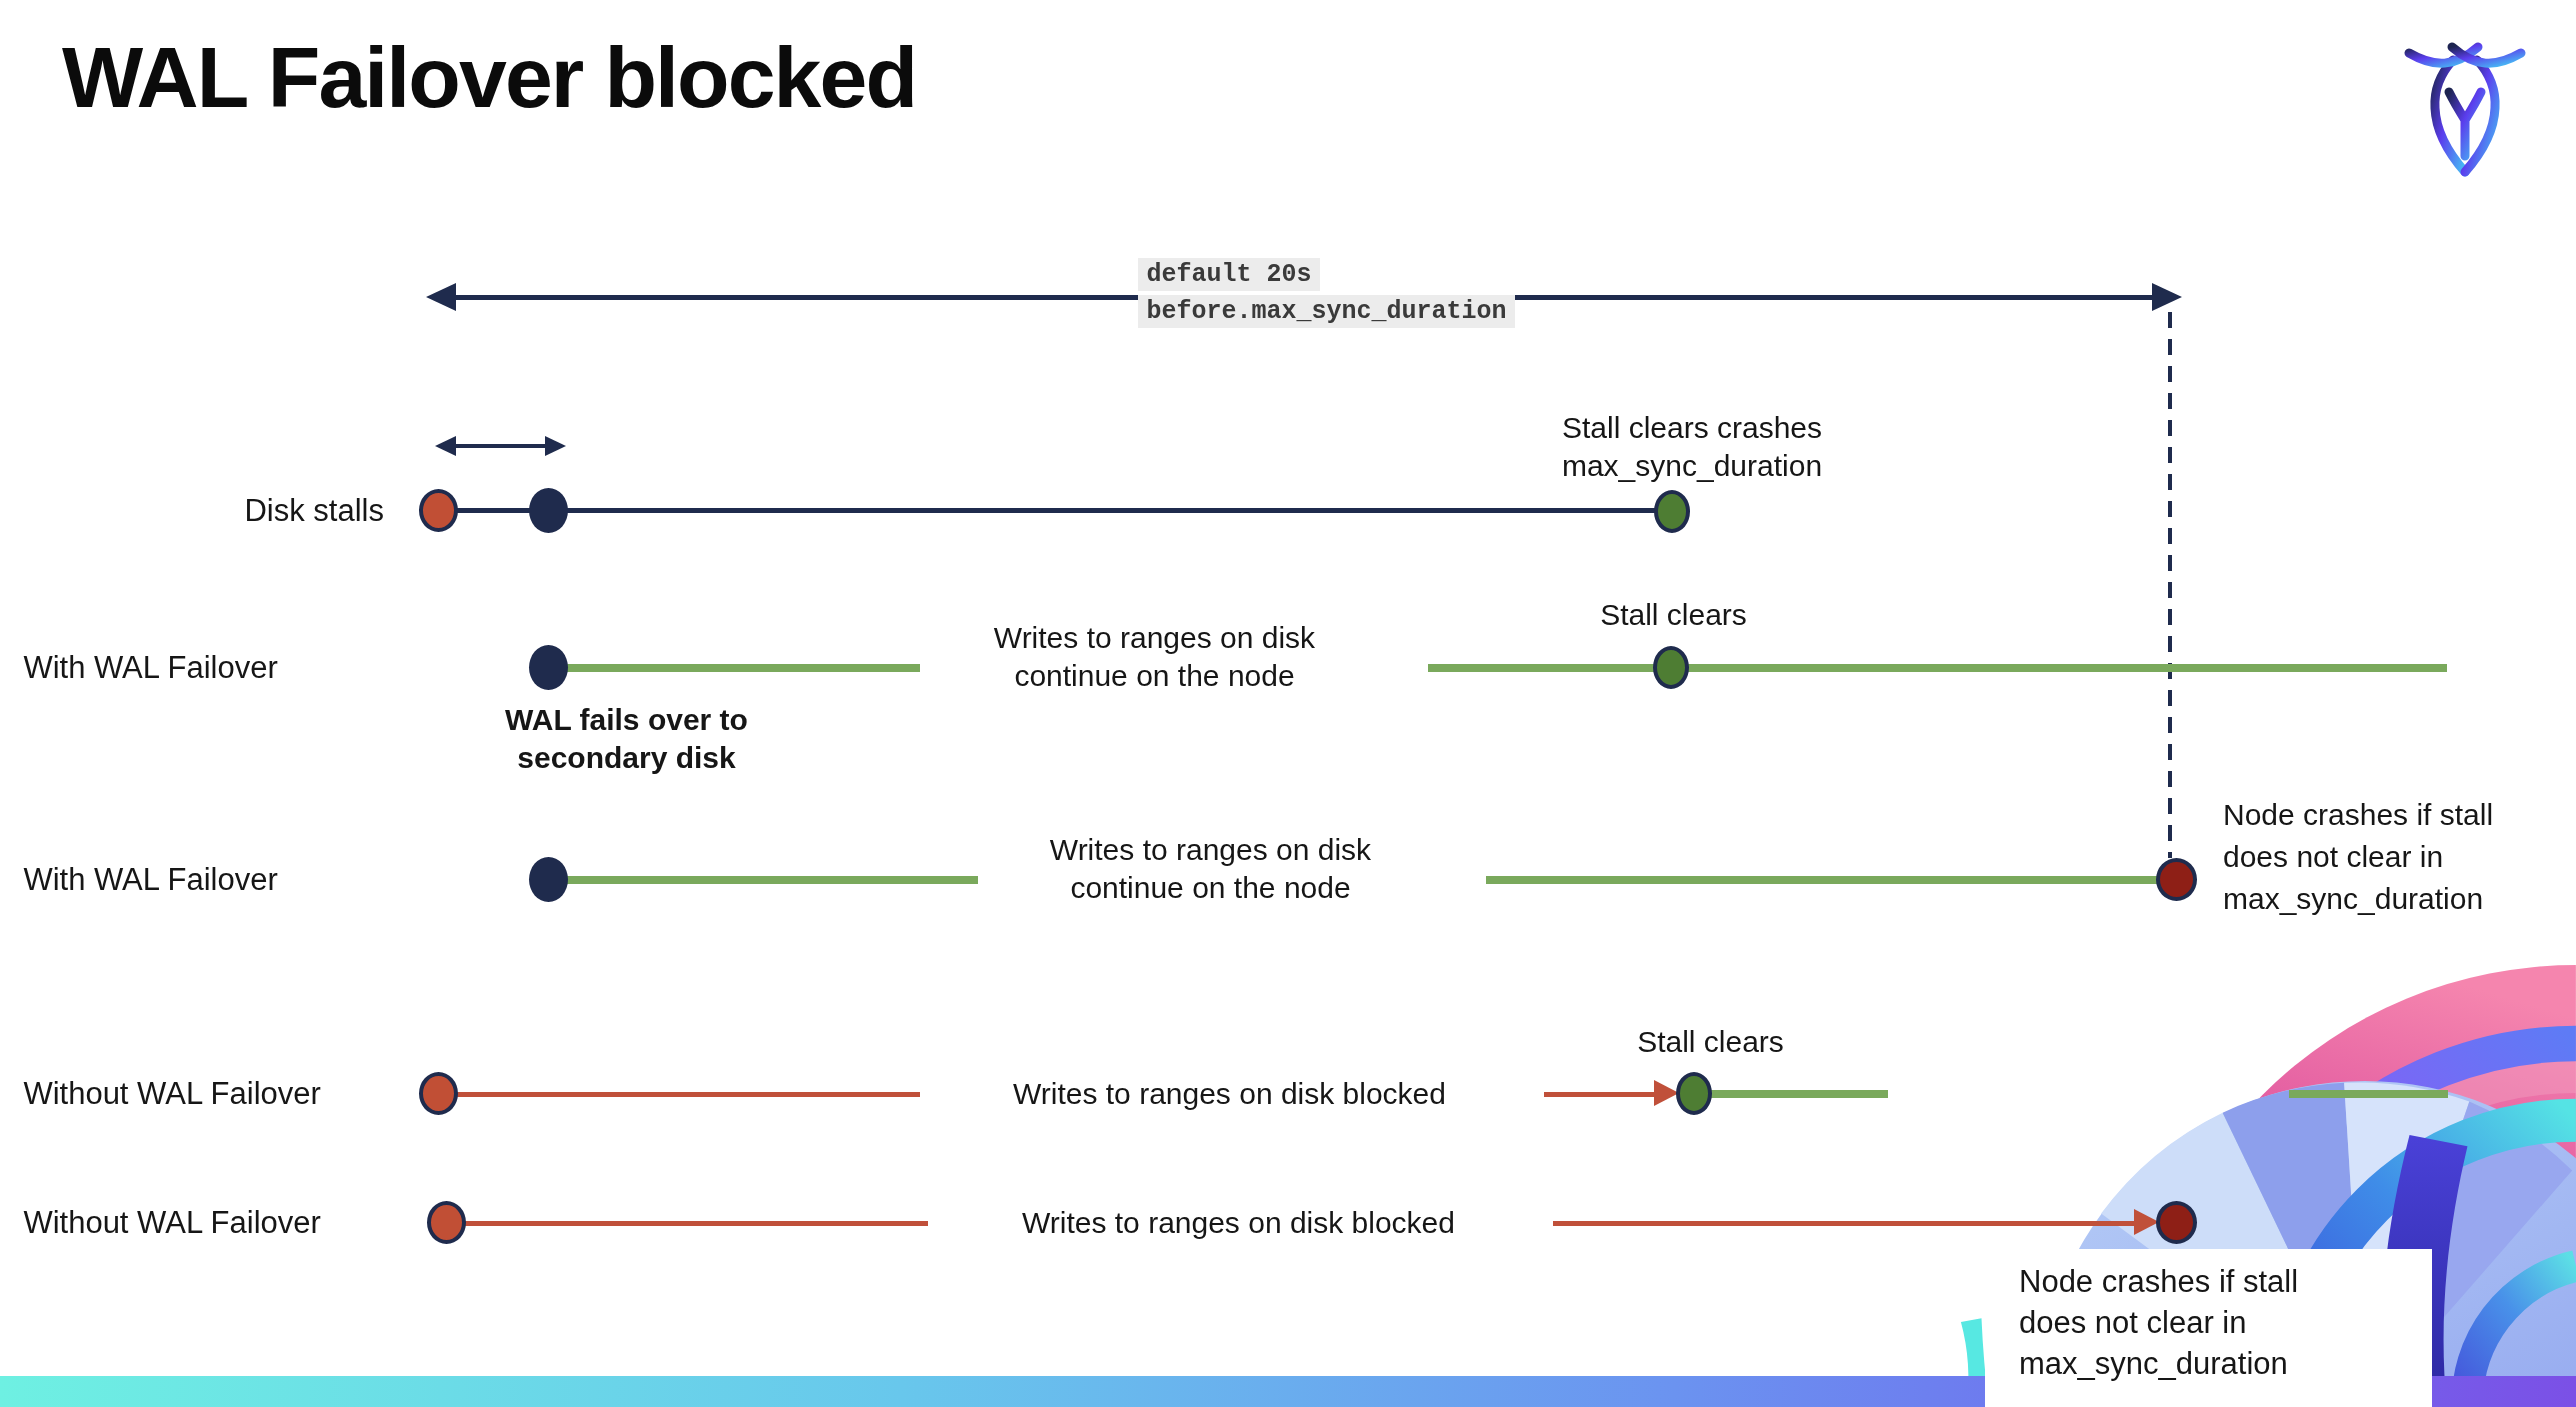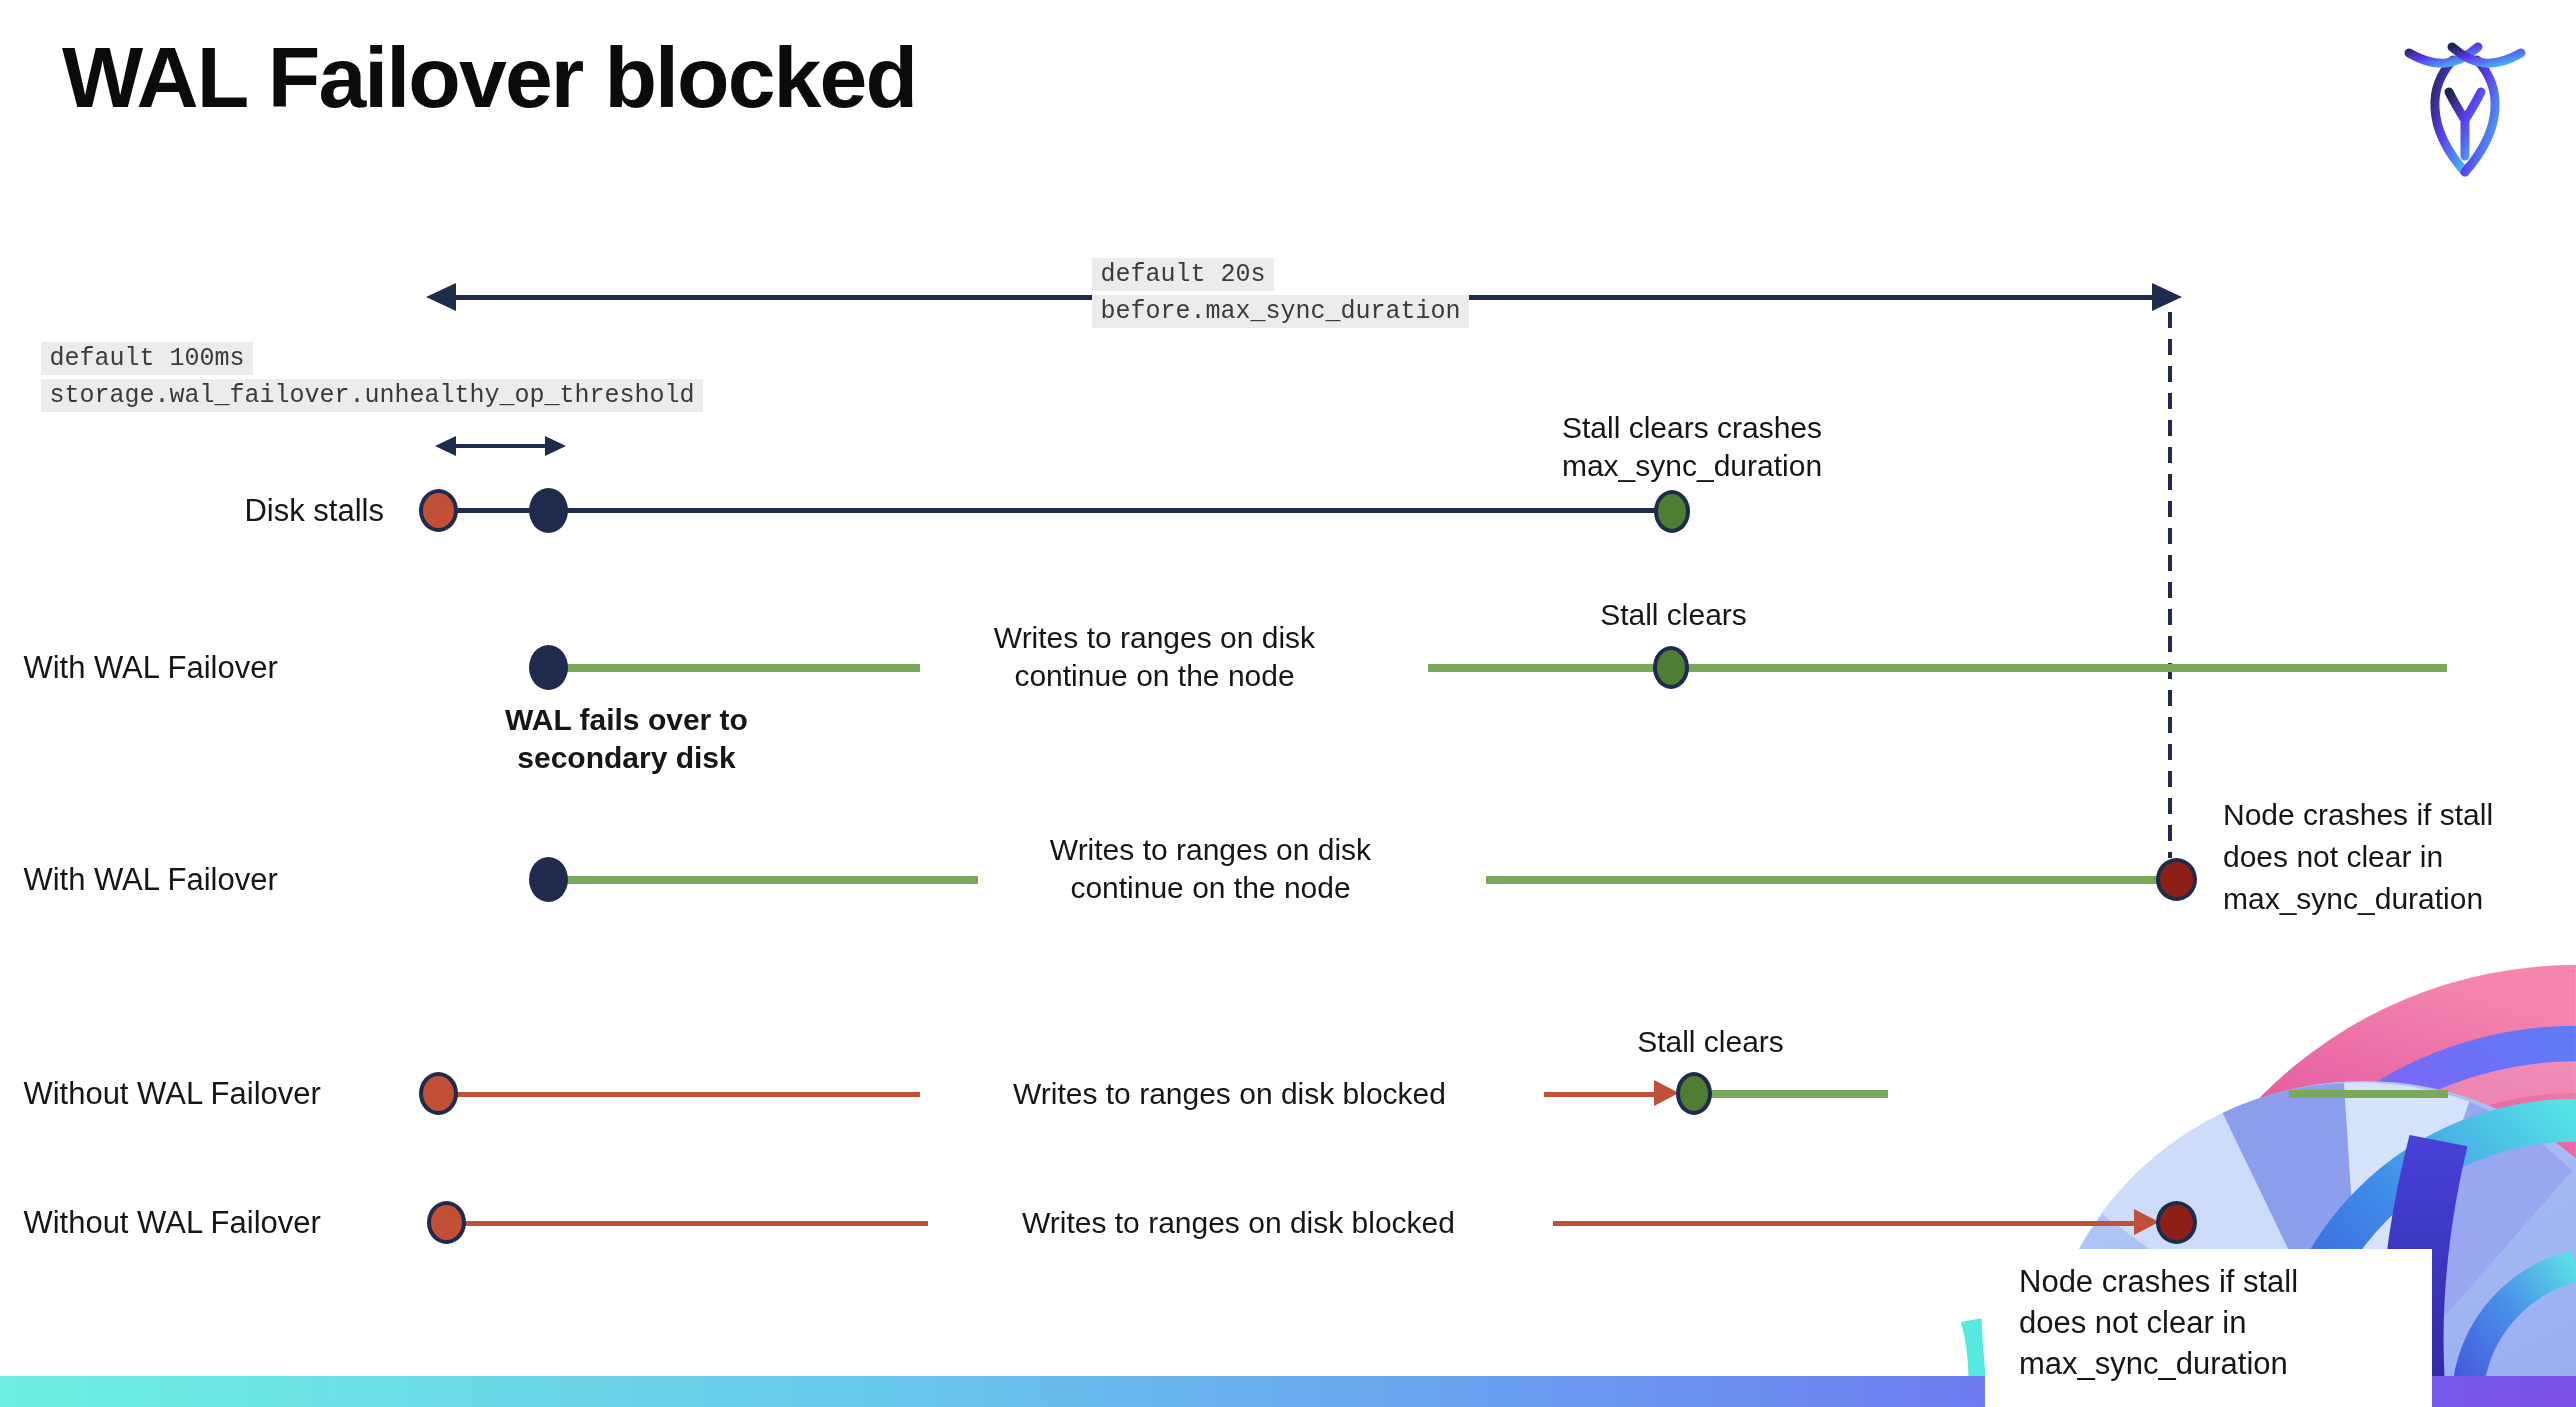"default 20s" div.code-label { font-weight: none -> bold; left: 1092px -> 1138px }
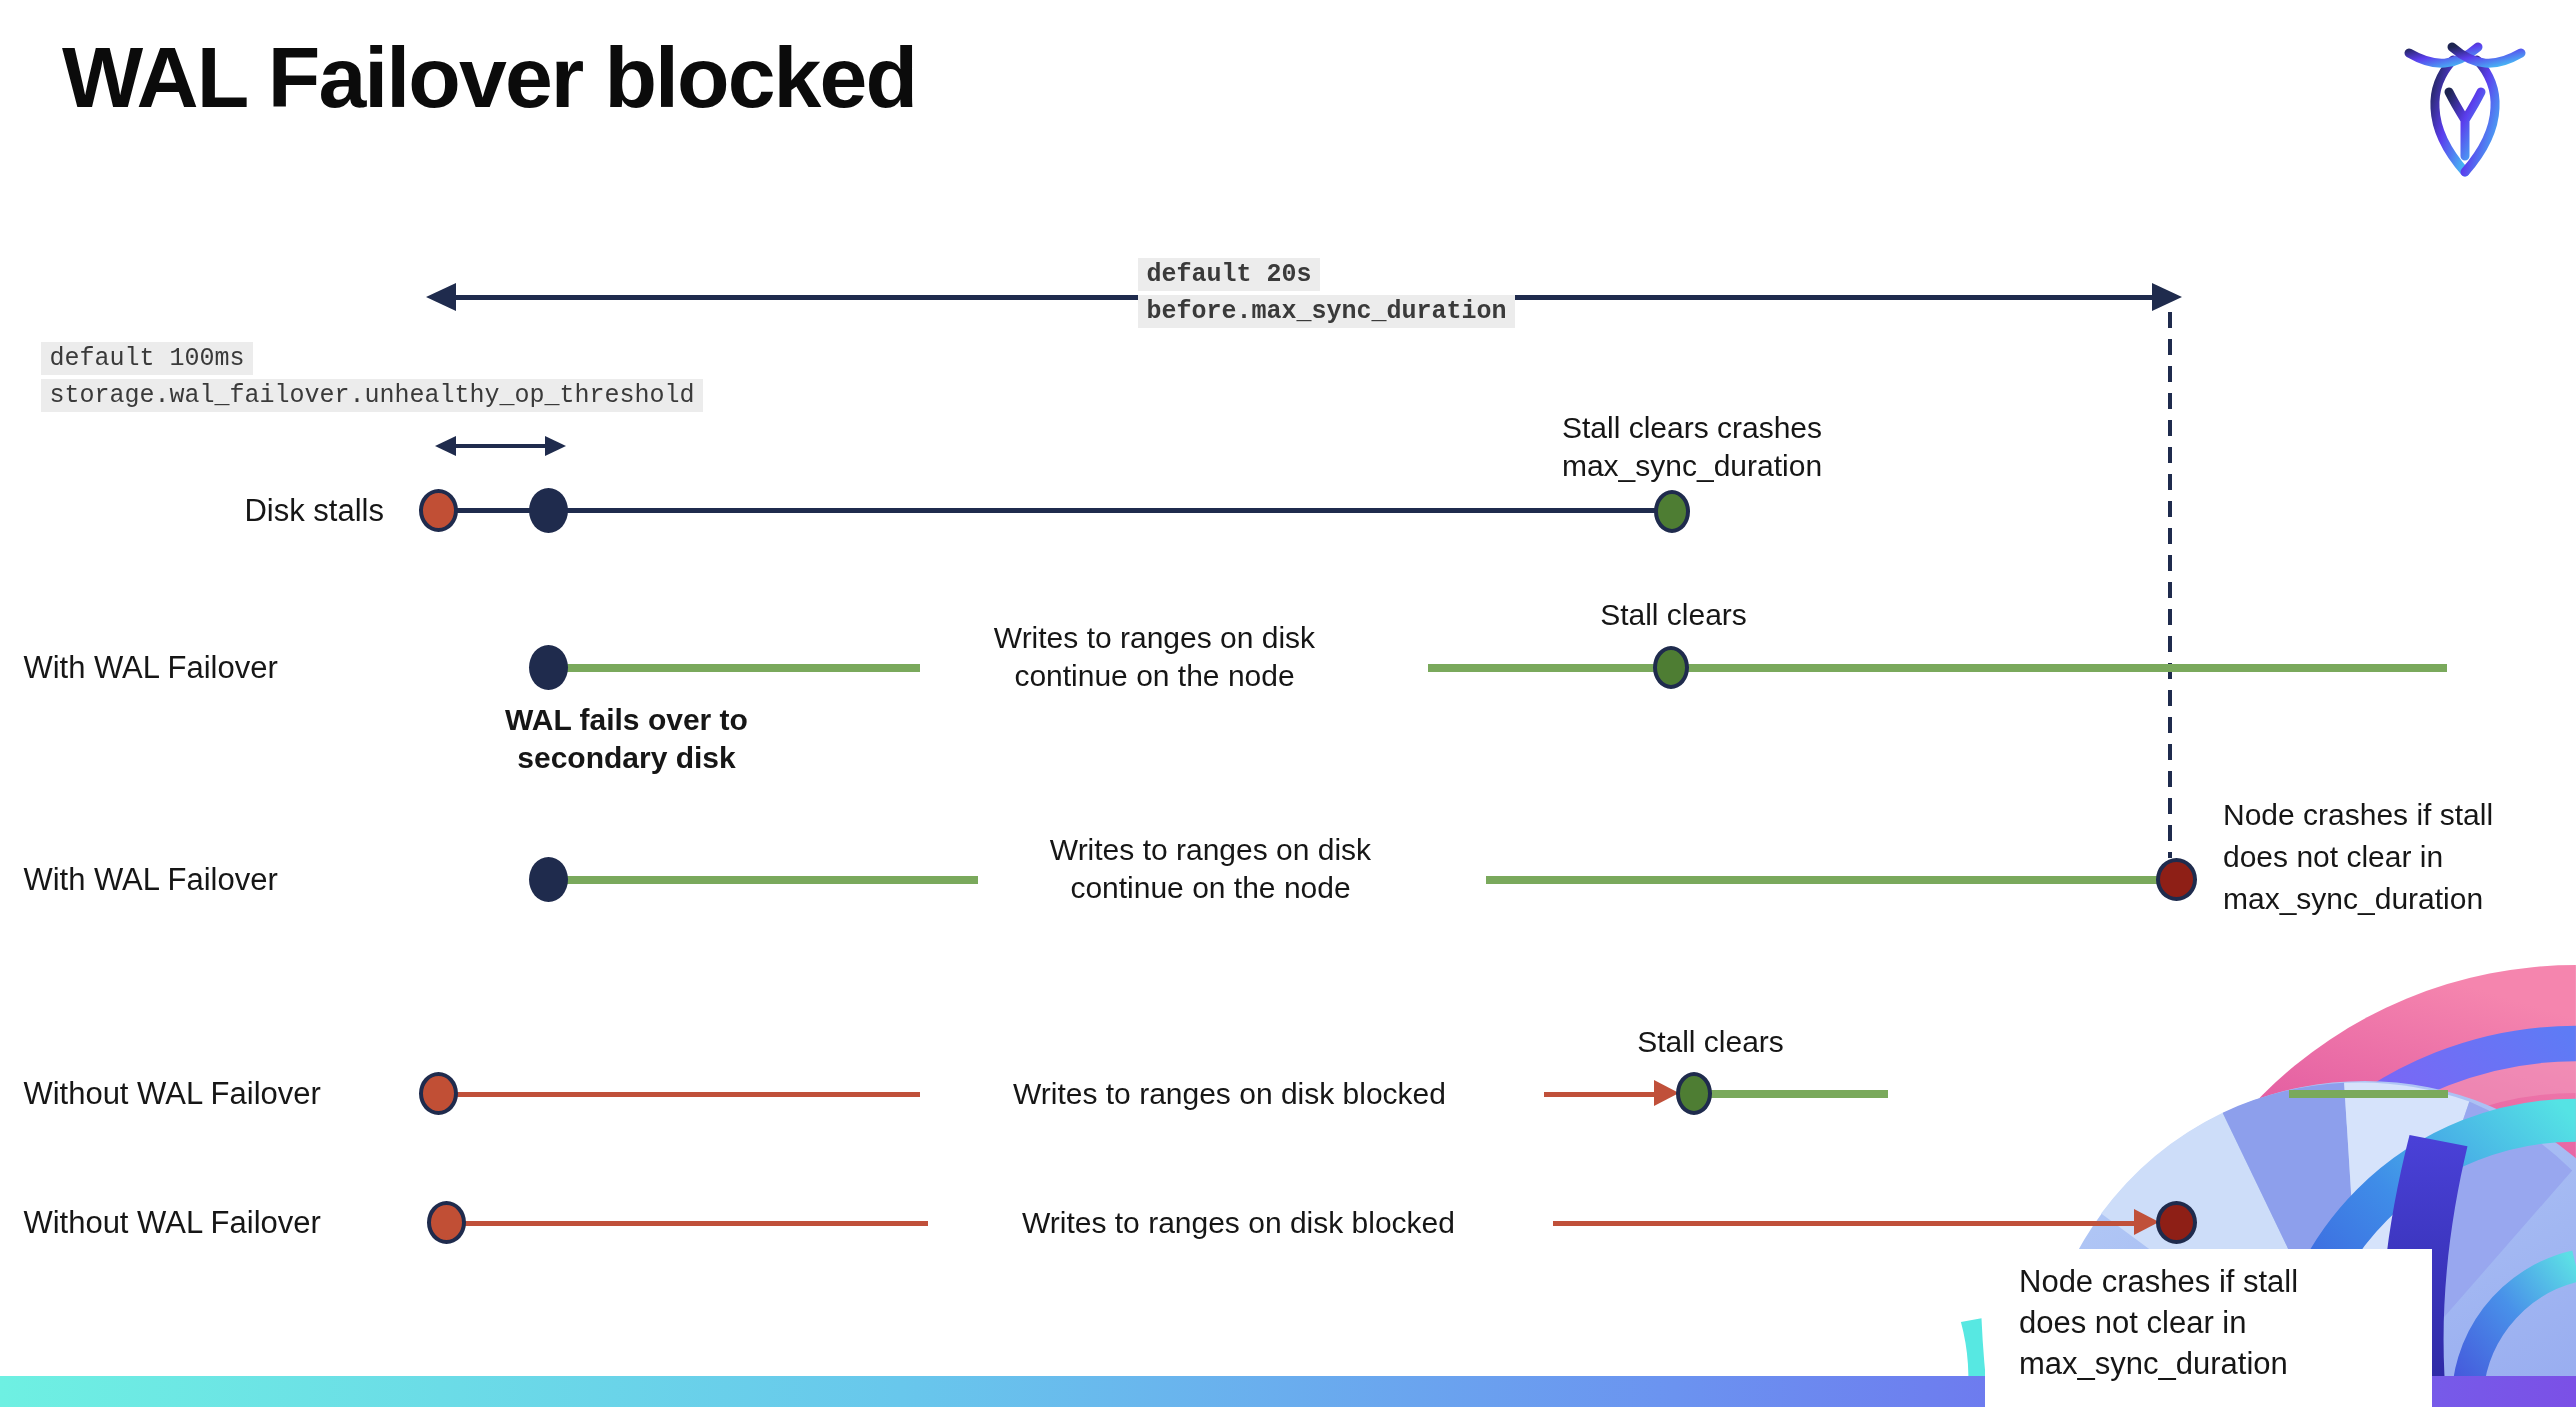"default 100ms" div.code-label { html: <div> <span>default 100ms</span> <span>storage.wal_failover.unhealthy_op_threshold</span> </div> -> none }
